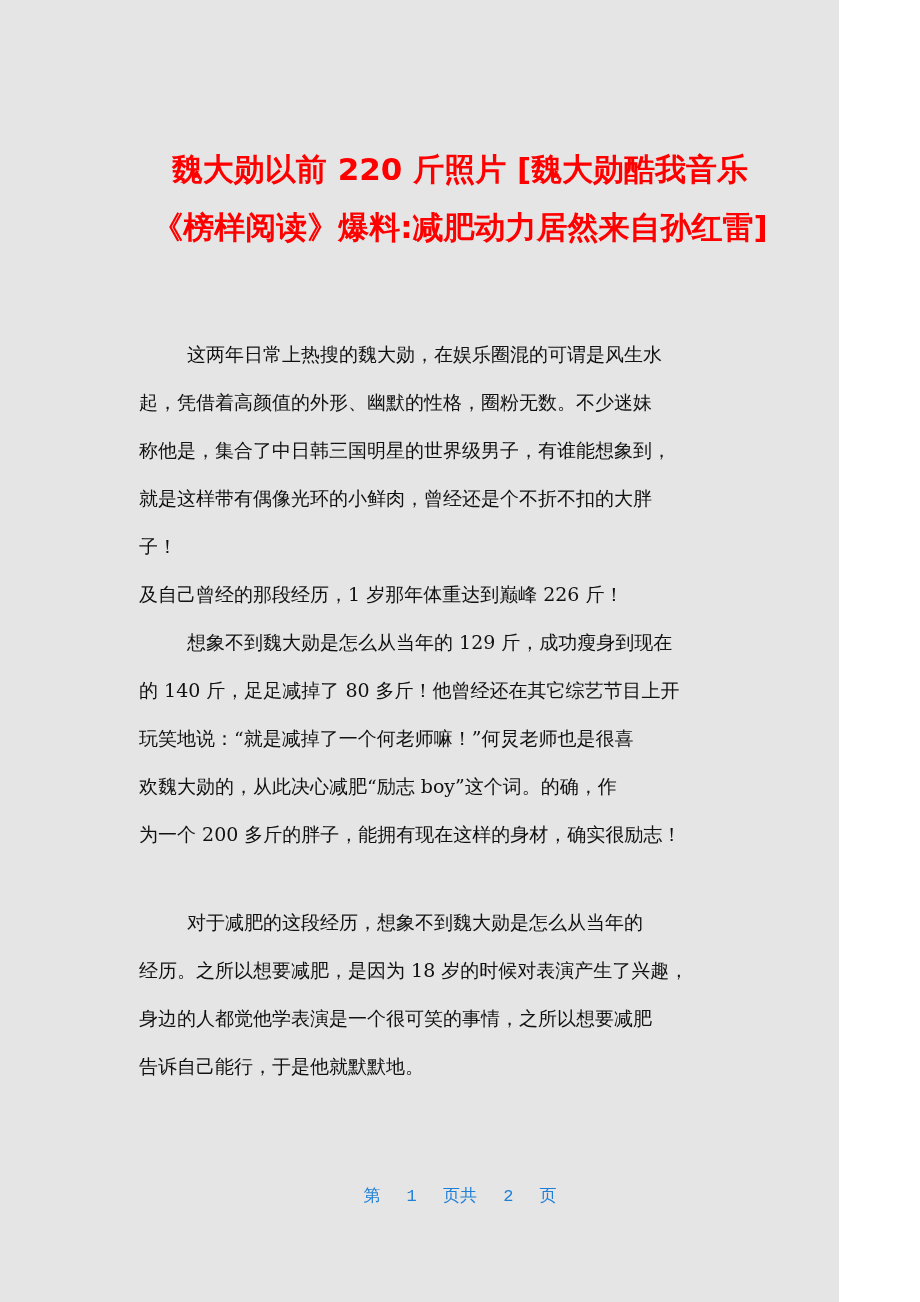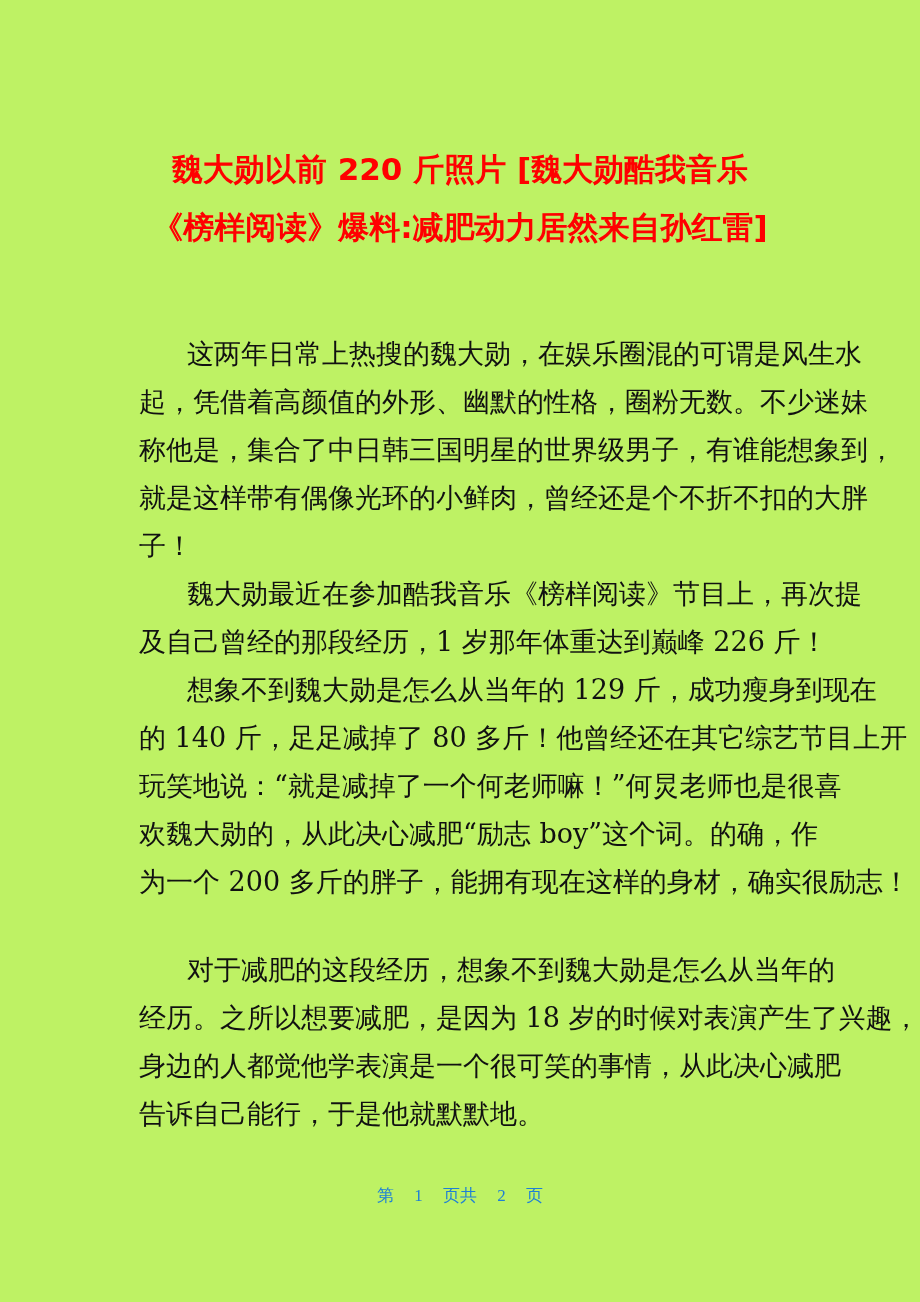"魏大勋以前 220 斤照片 [魏大勋酷我音乐" .page { background: #bef264 -> #e5e5e5; width: 920px -> 839px }
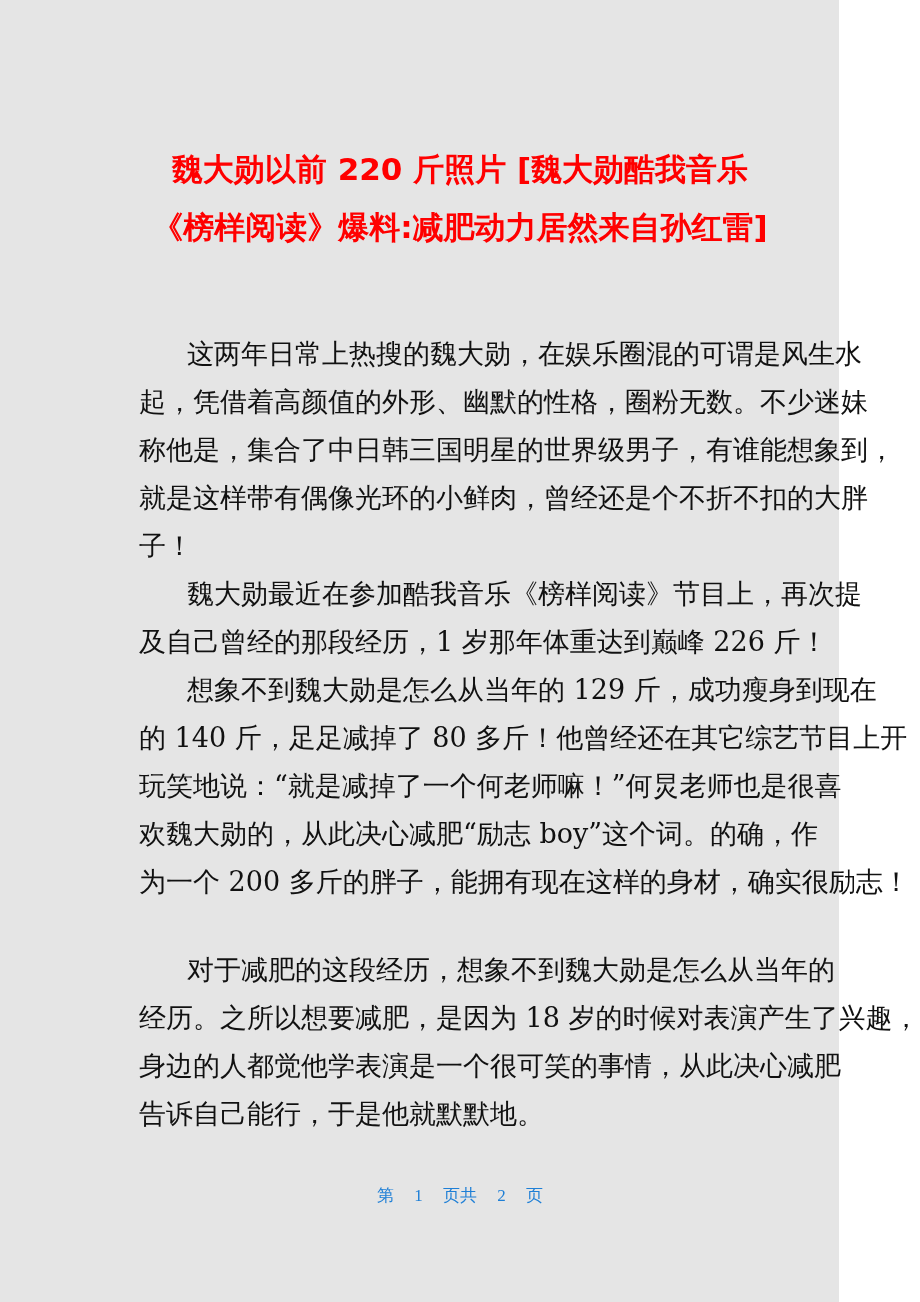"这两年日常上热搜的魏大勋，在娱乐圈混的可谓是风生水" .body { font-size: 27px -> 19px }
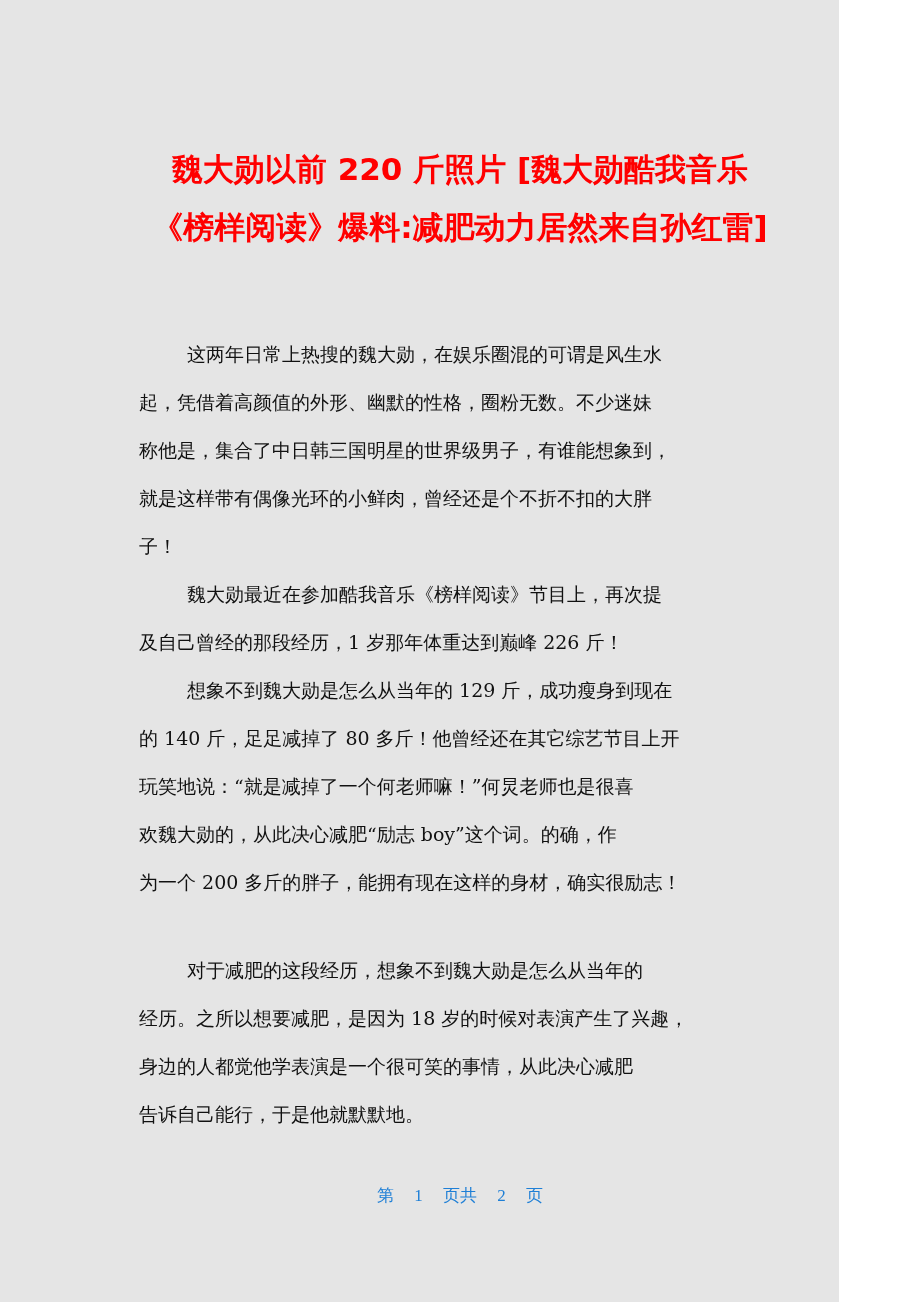"魏大勋最近在参加酷我音乐《榜样阅读》节目上，再次提" span.line-row { html: <span>魏大勋最近在参加酷我音乐《榜样阅读》节目上，再次提</span> -> none }
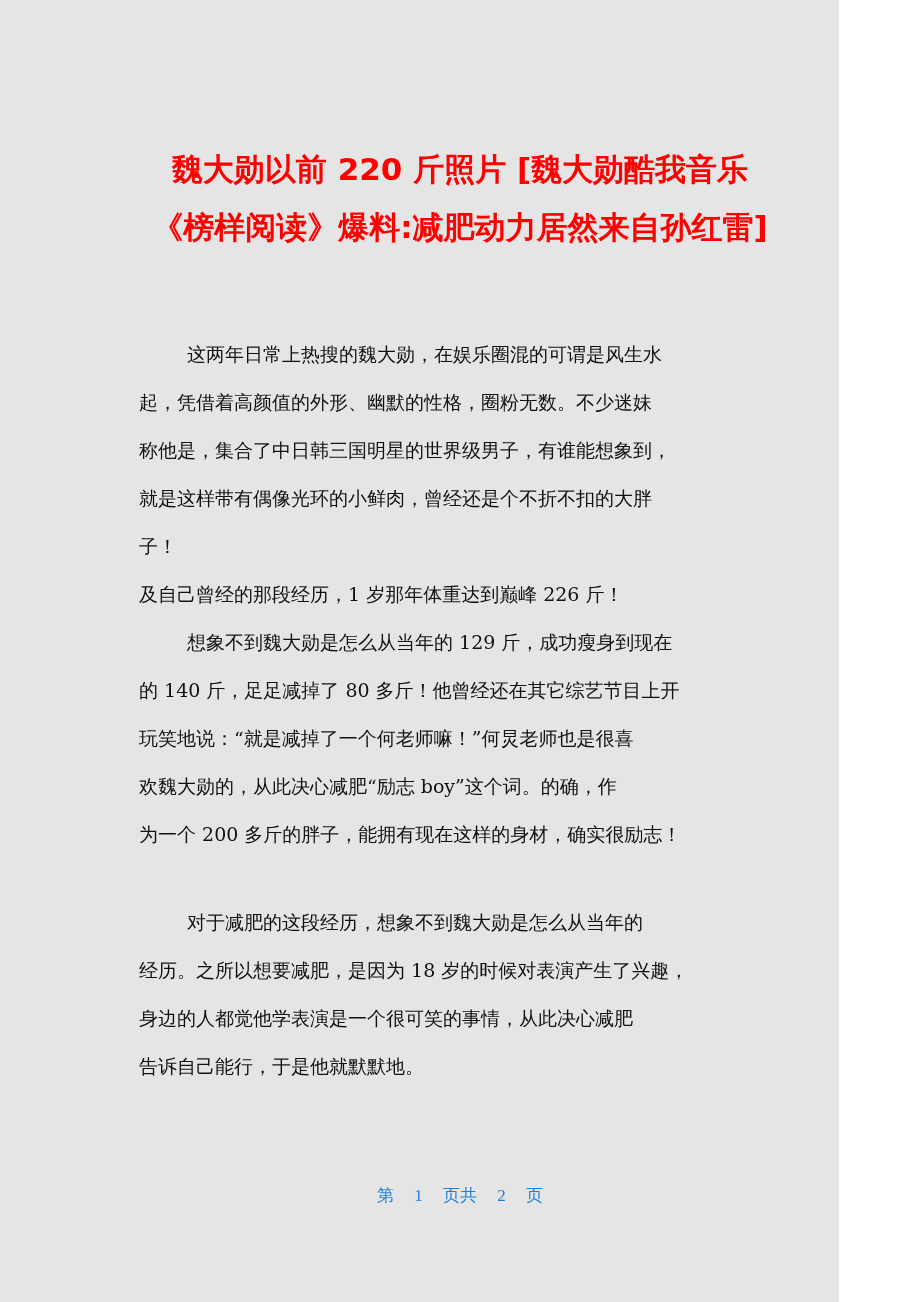"身边的人都觉他学表演是一个很可笑的事情，从此决心减肥" span.line-row { text: 从此决心 -> 之所以想要 }
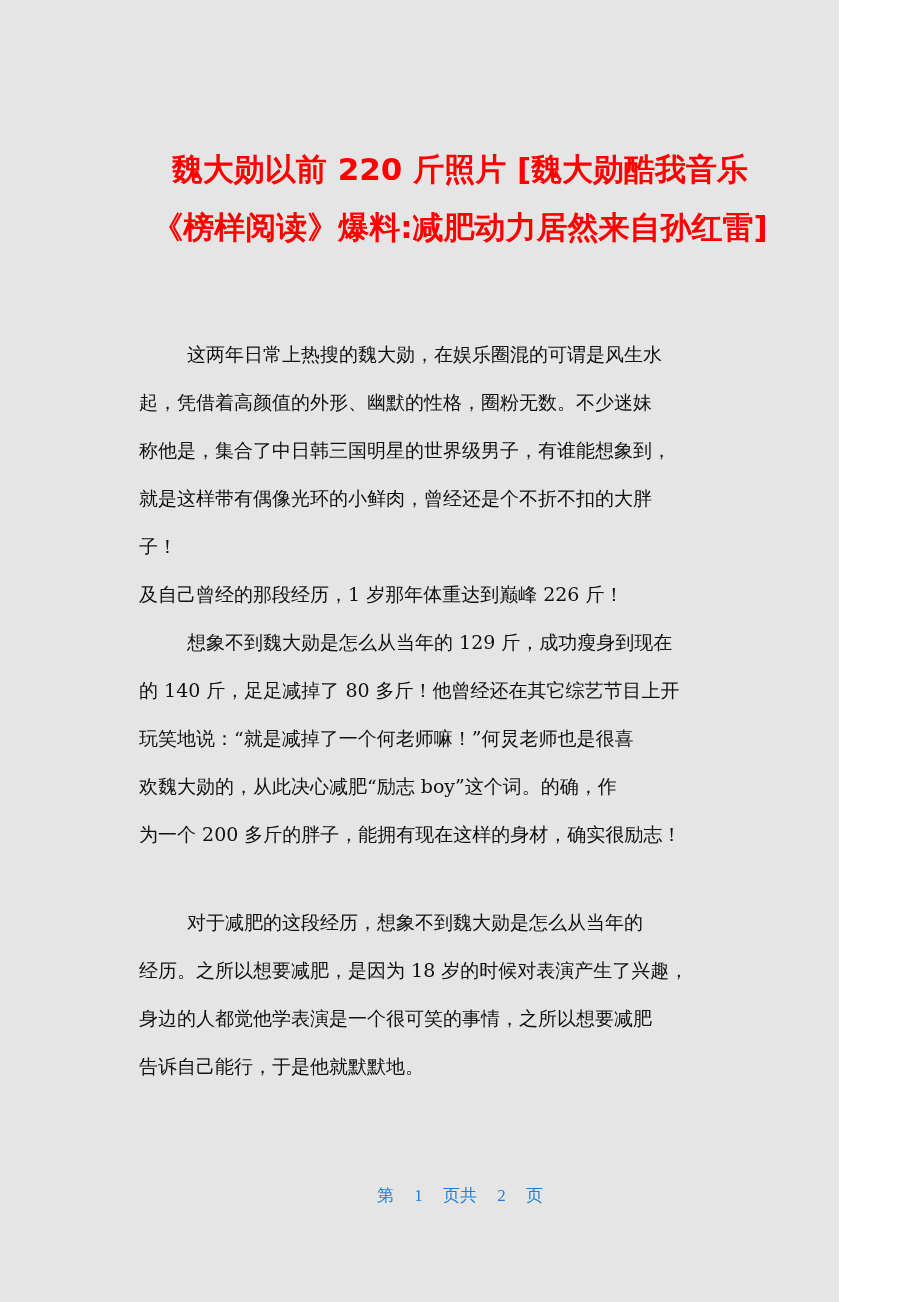"第 1 页共 2 页" .footer { font-family: Liberation Serif, serif -> Liberation Mono, monospace }
